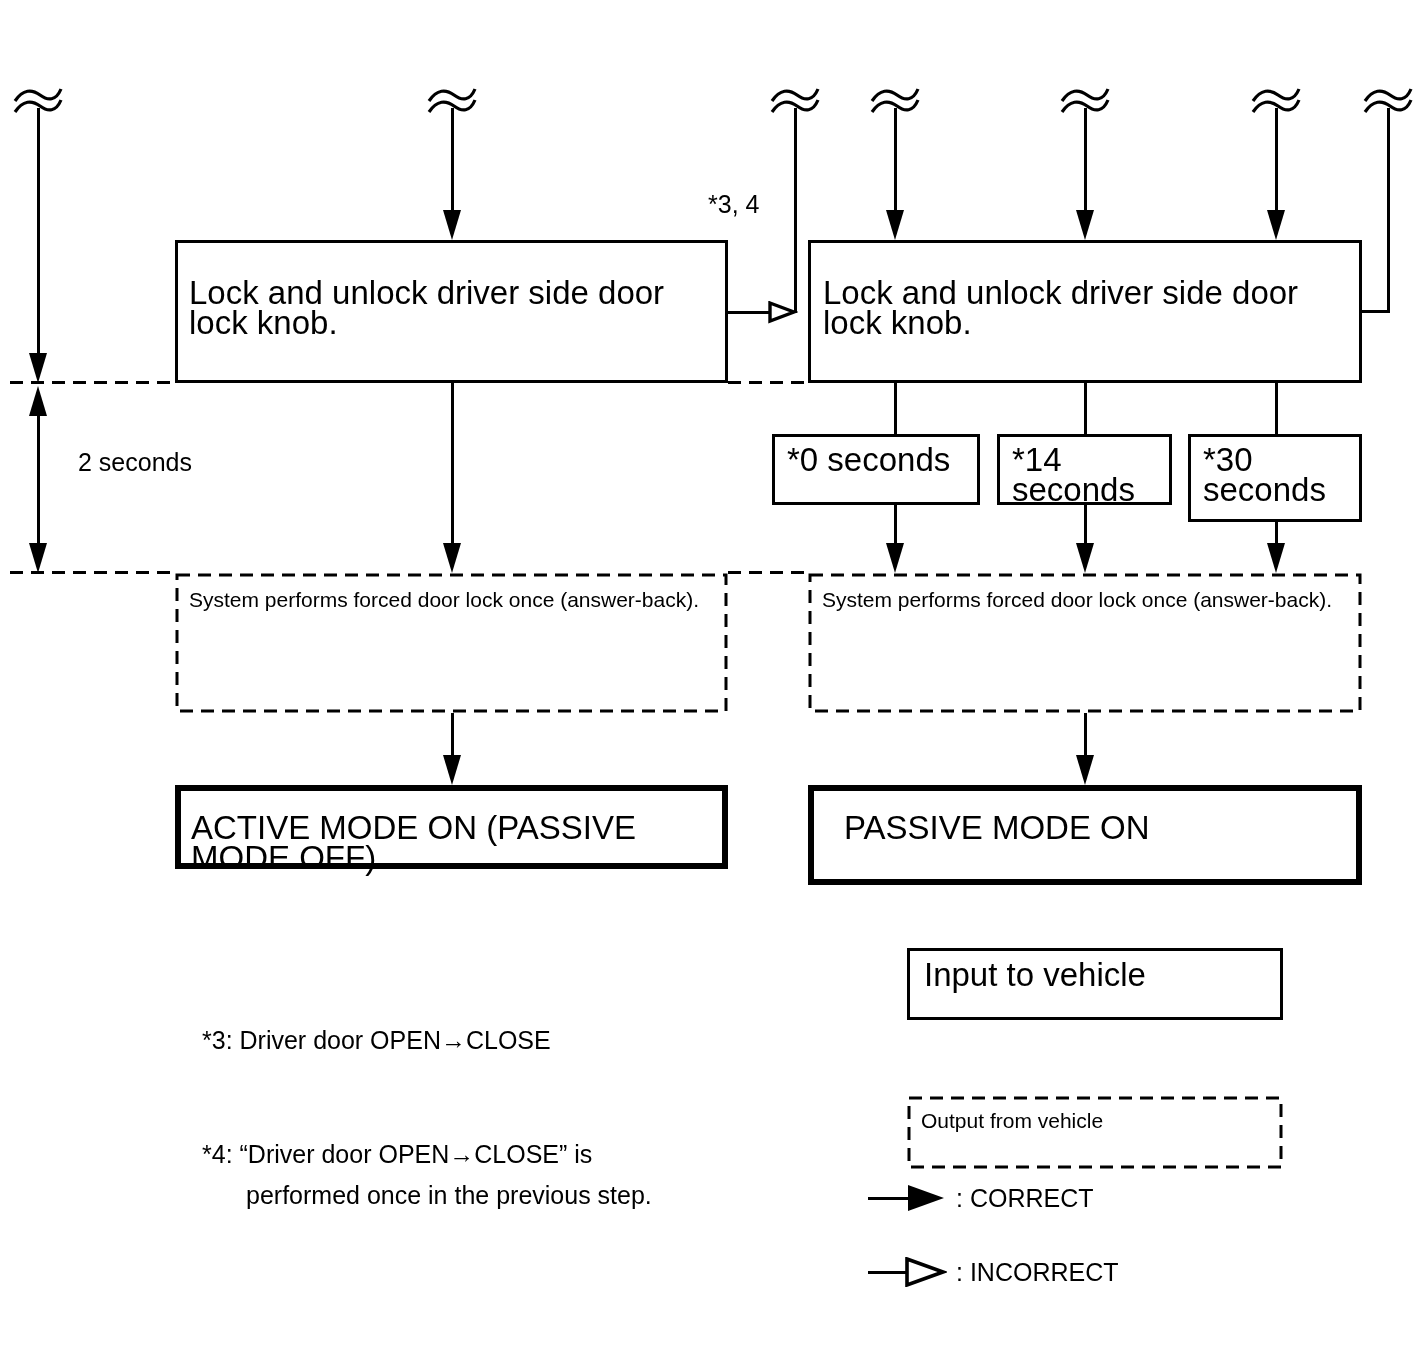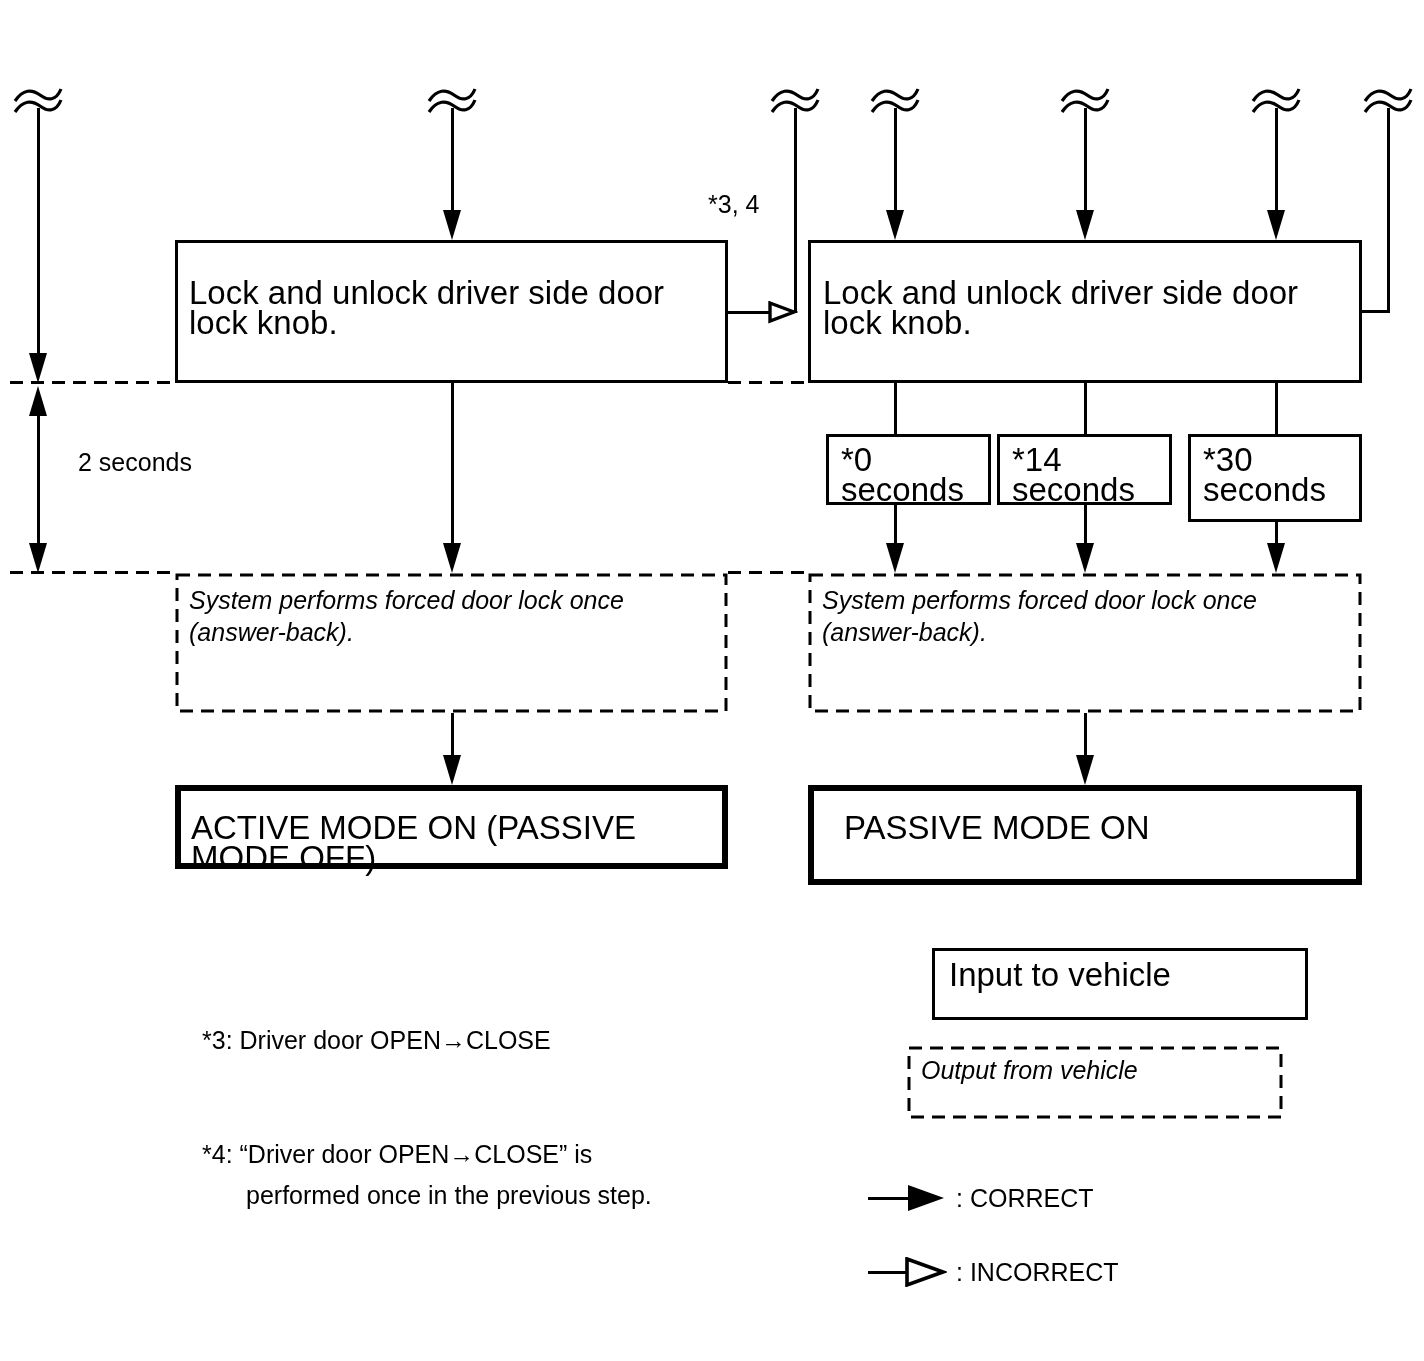"*0 seconds" div.box { left: 826px -> 772px; width: 165px -> 208px }
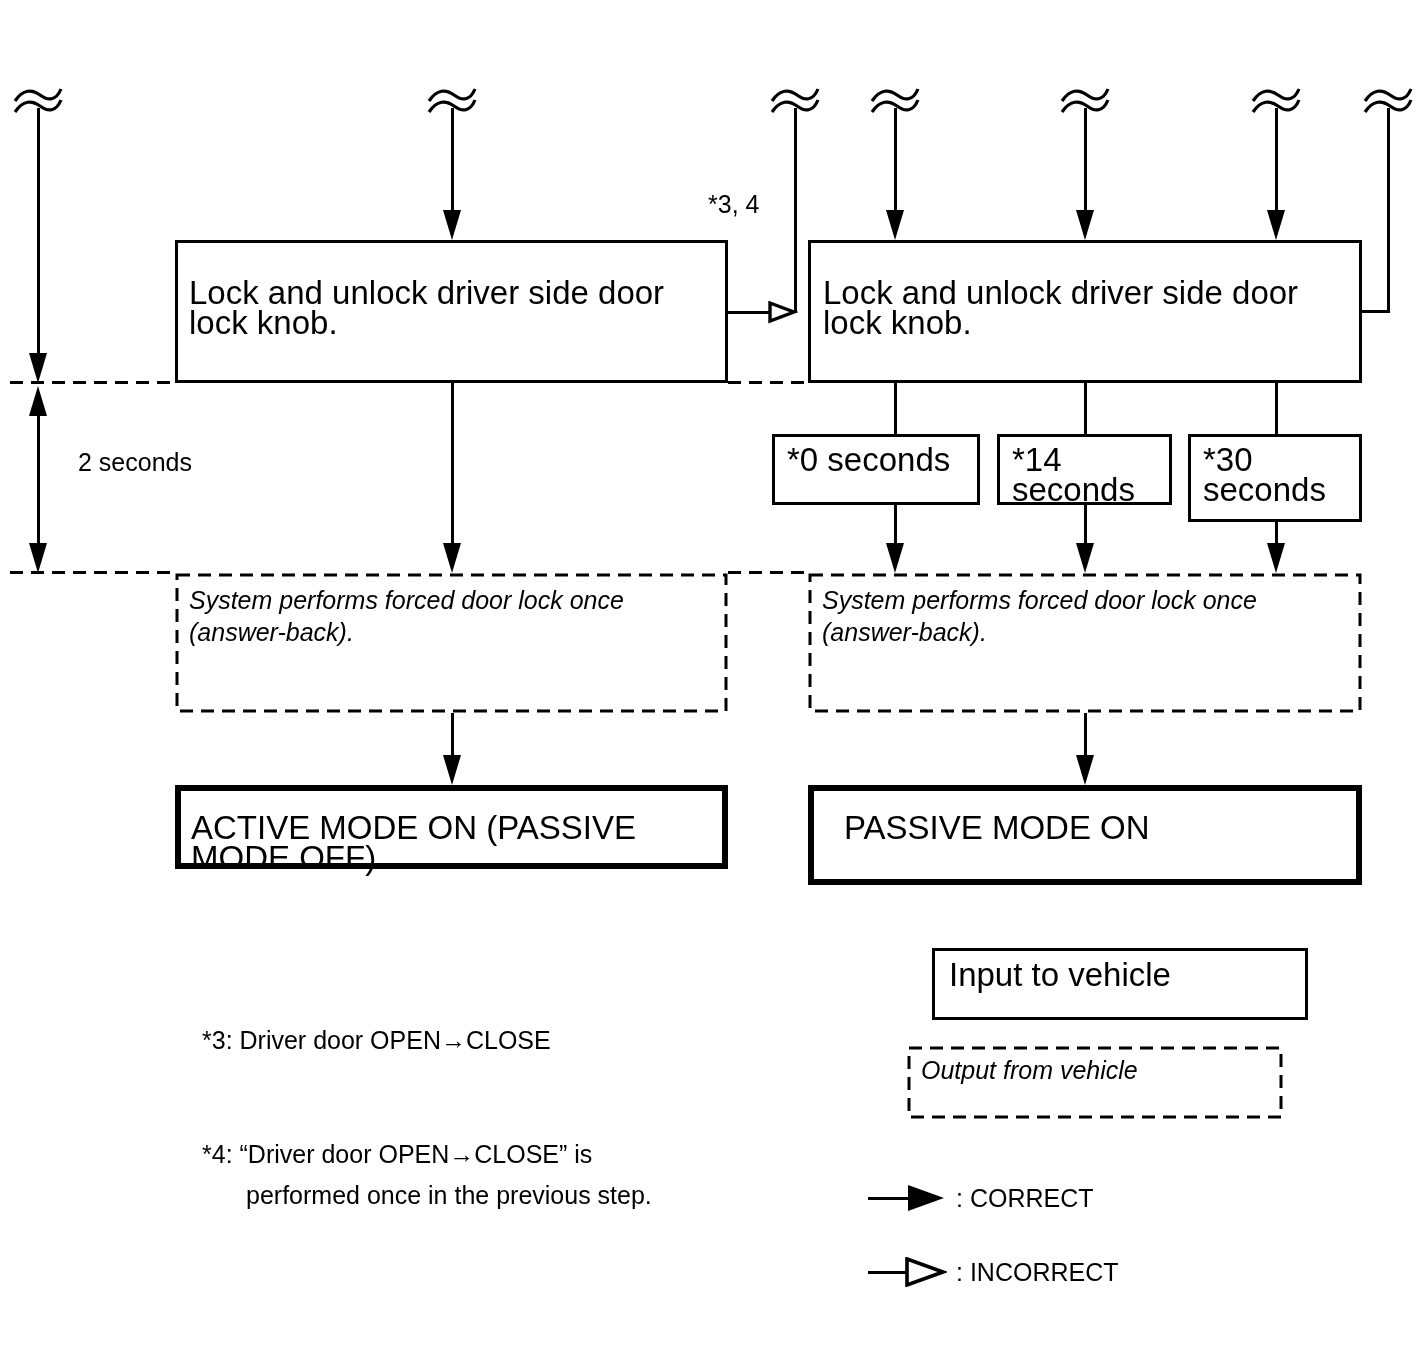"System performs forced door lock" .dwrap .dtext { font-size: 25px -> 21px; font-style: italic -> none }
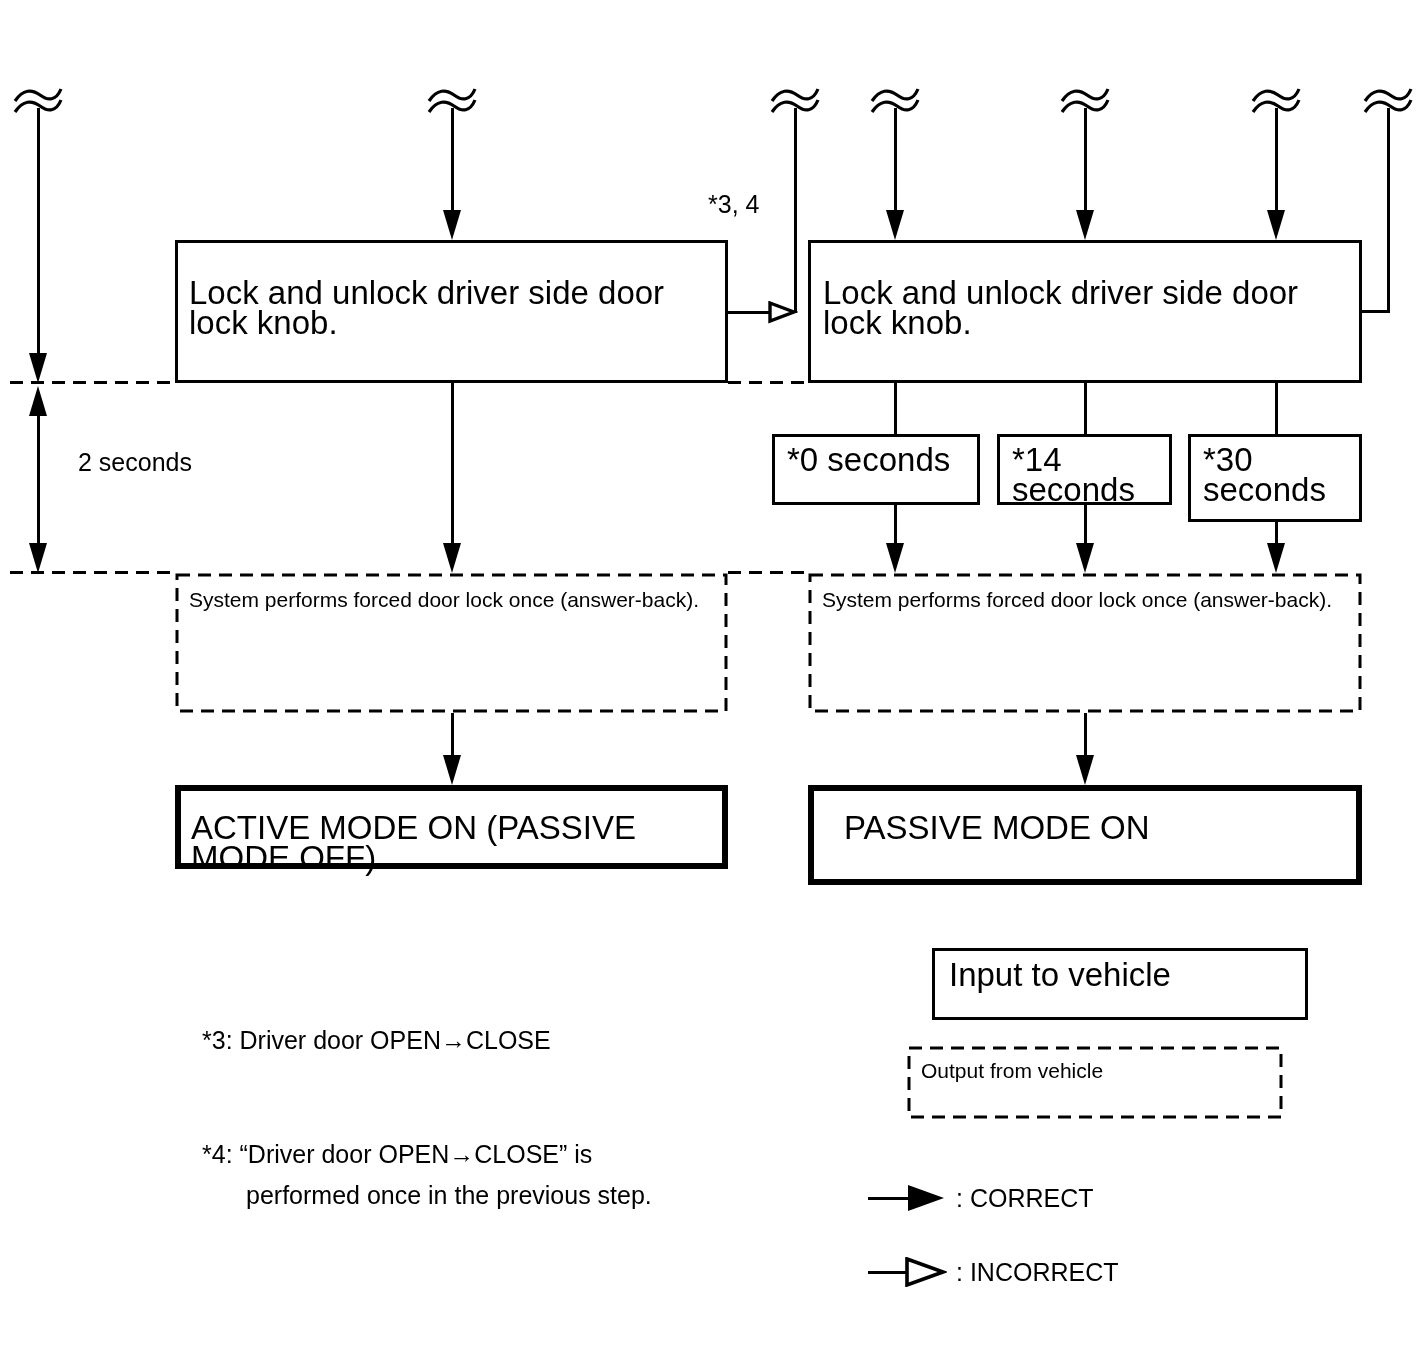"Input to vehicle" div.box { left: 932px -> 907px }
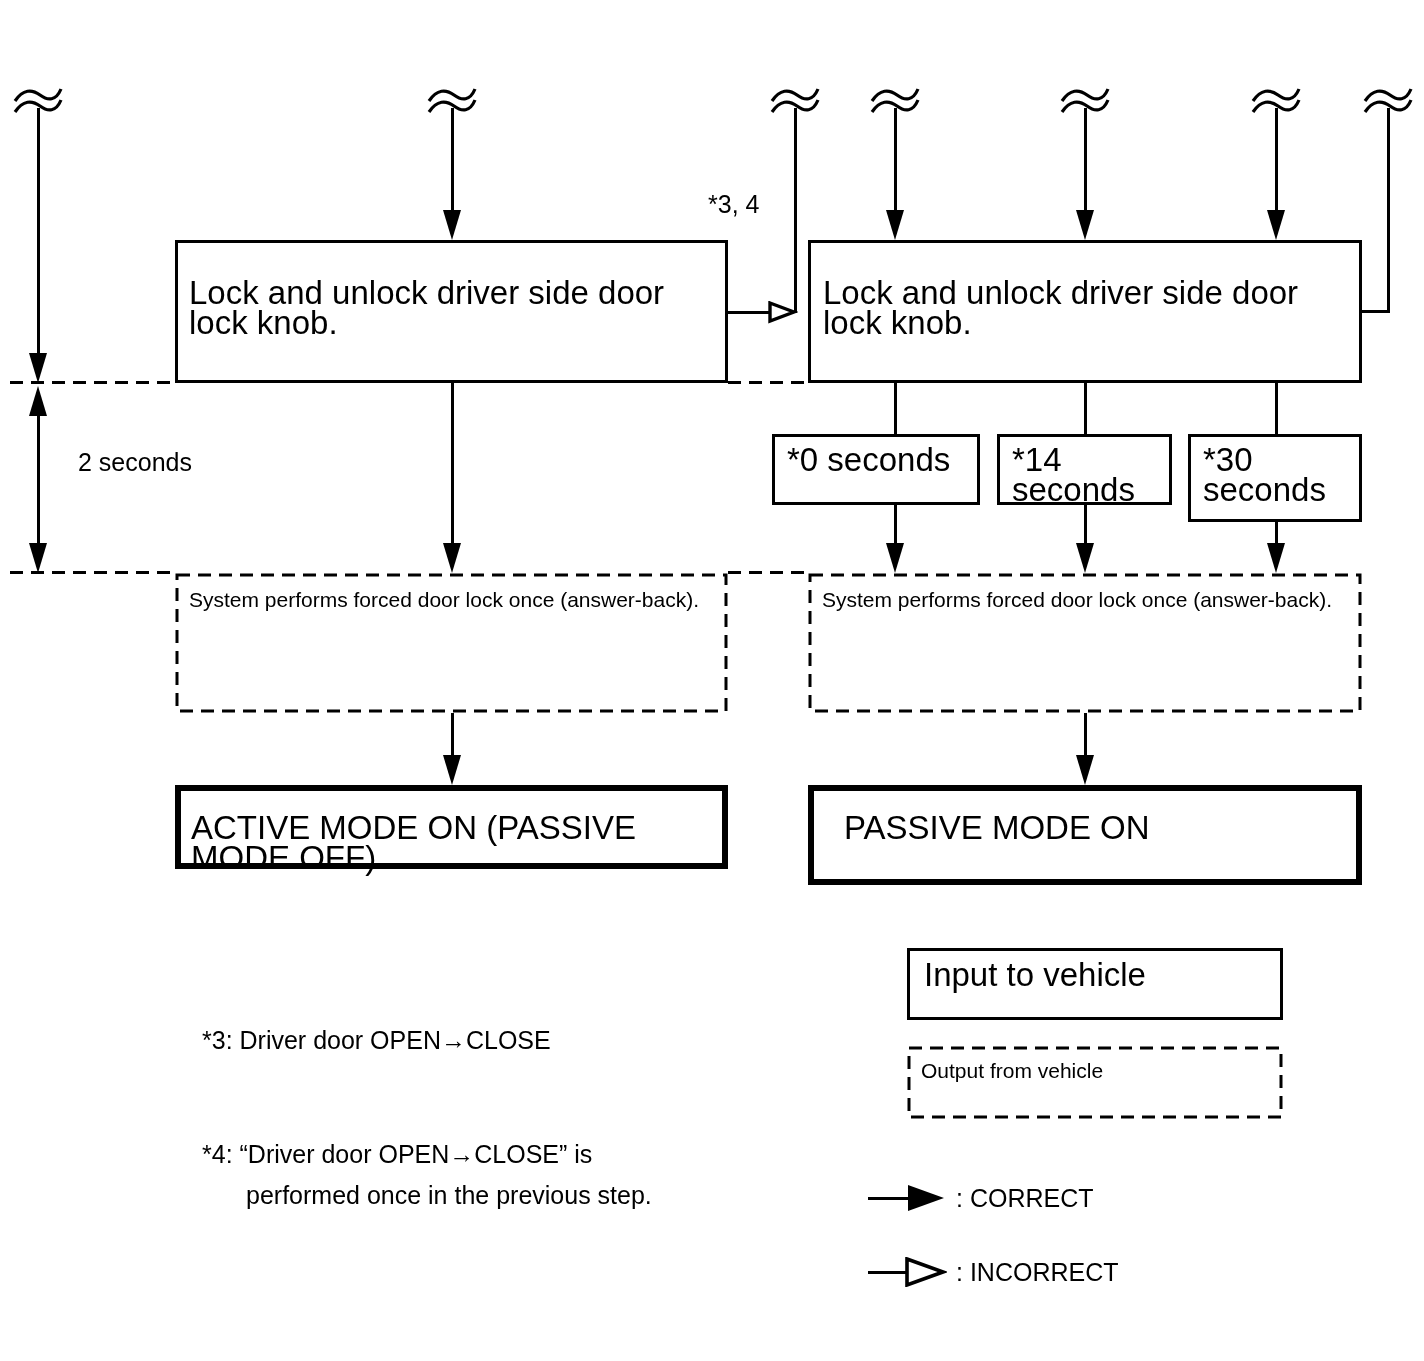"Output from vehicle" div.dwrap { top: 1046px -> 1096px }
